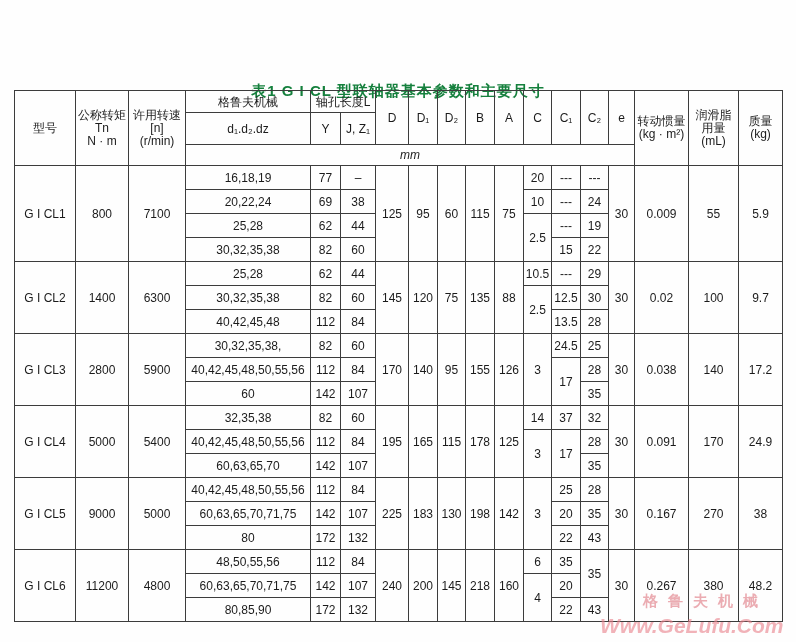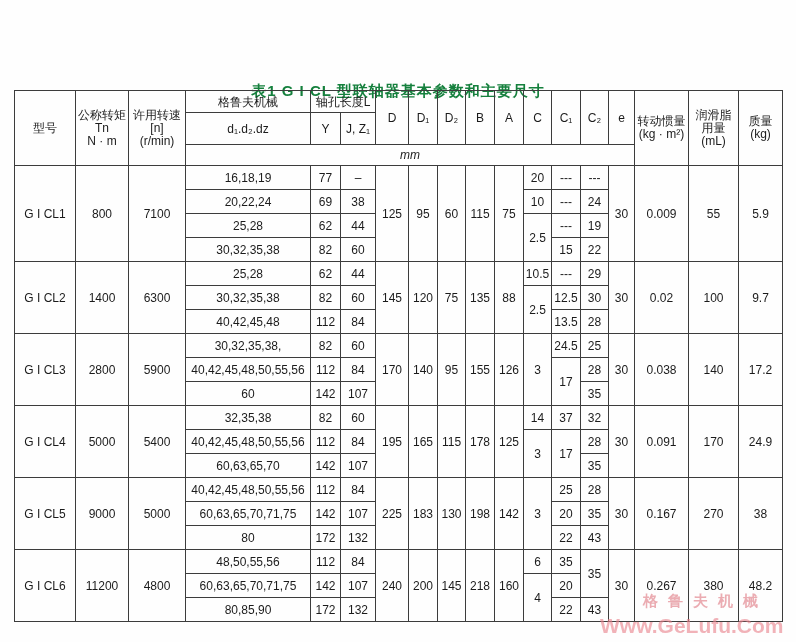"Www.GeLufu.Com" #wm2 { font-style: none -> italic }
